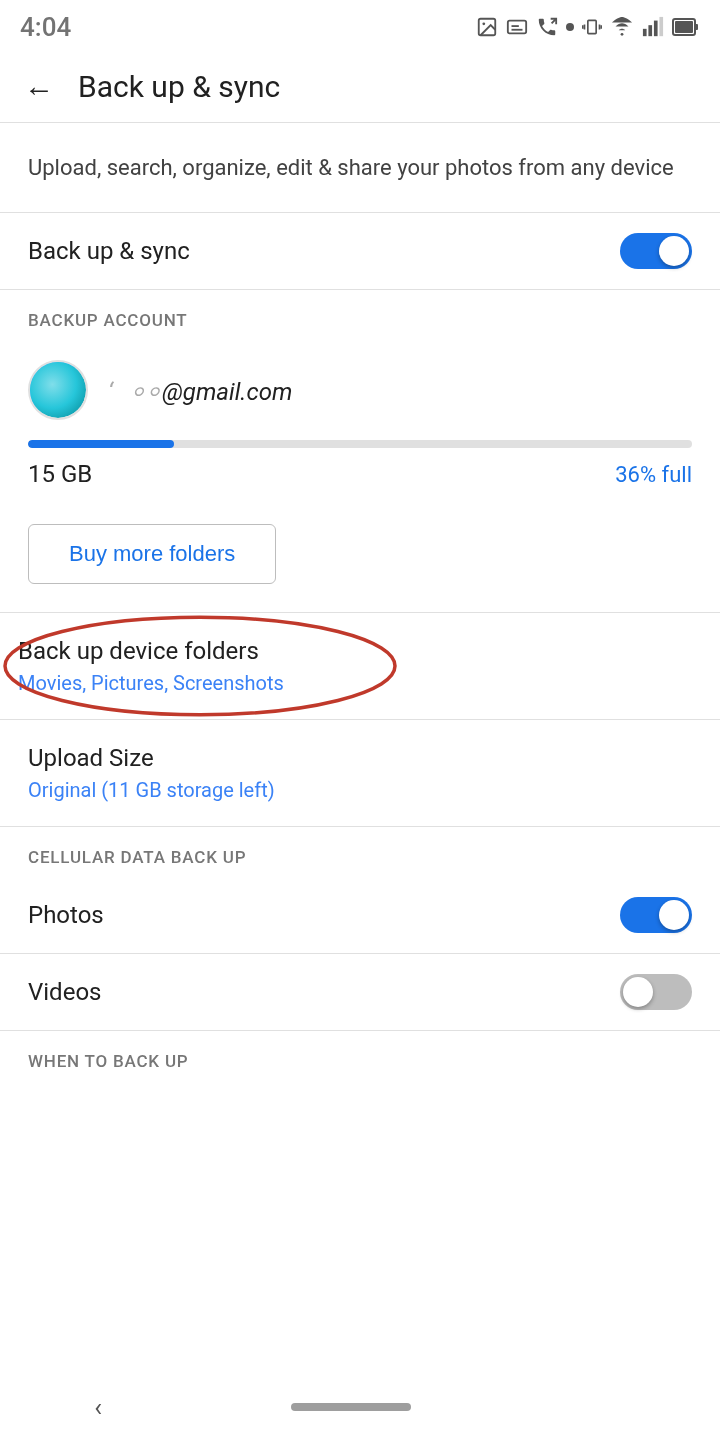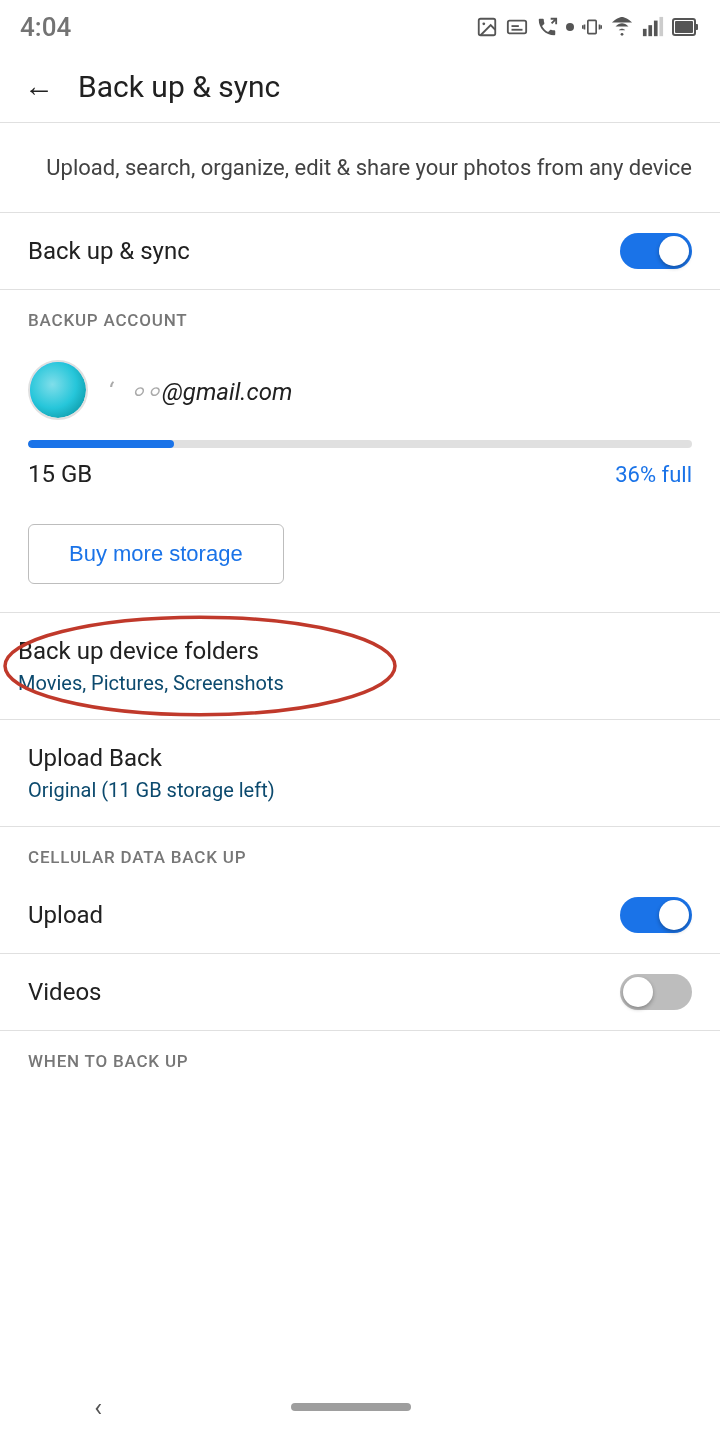"Upload, search, organize, edit &" .description-section { text-align: right -> none }
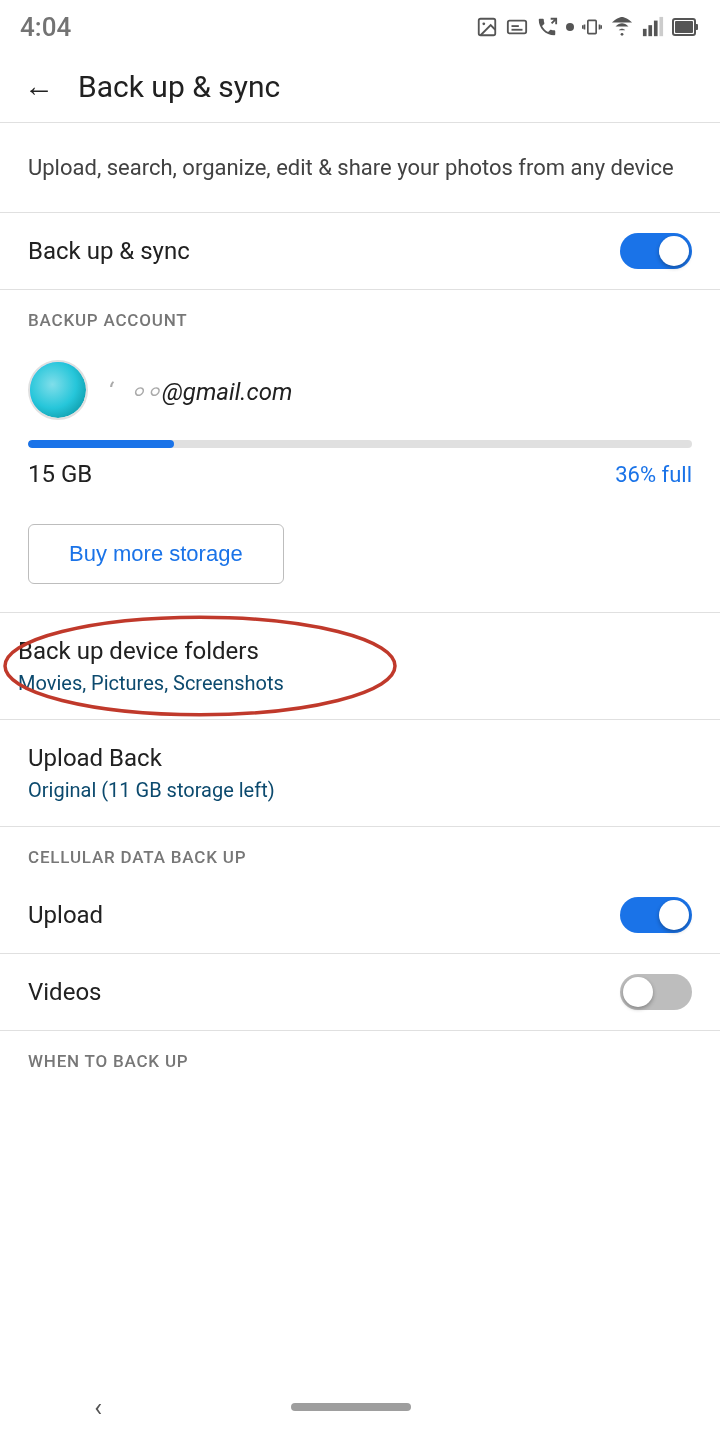"Buy more storage" button.buy-storage-btn { text: storage -> folders }
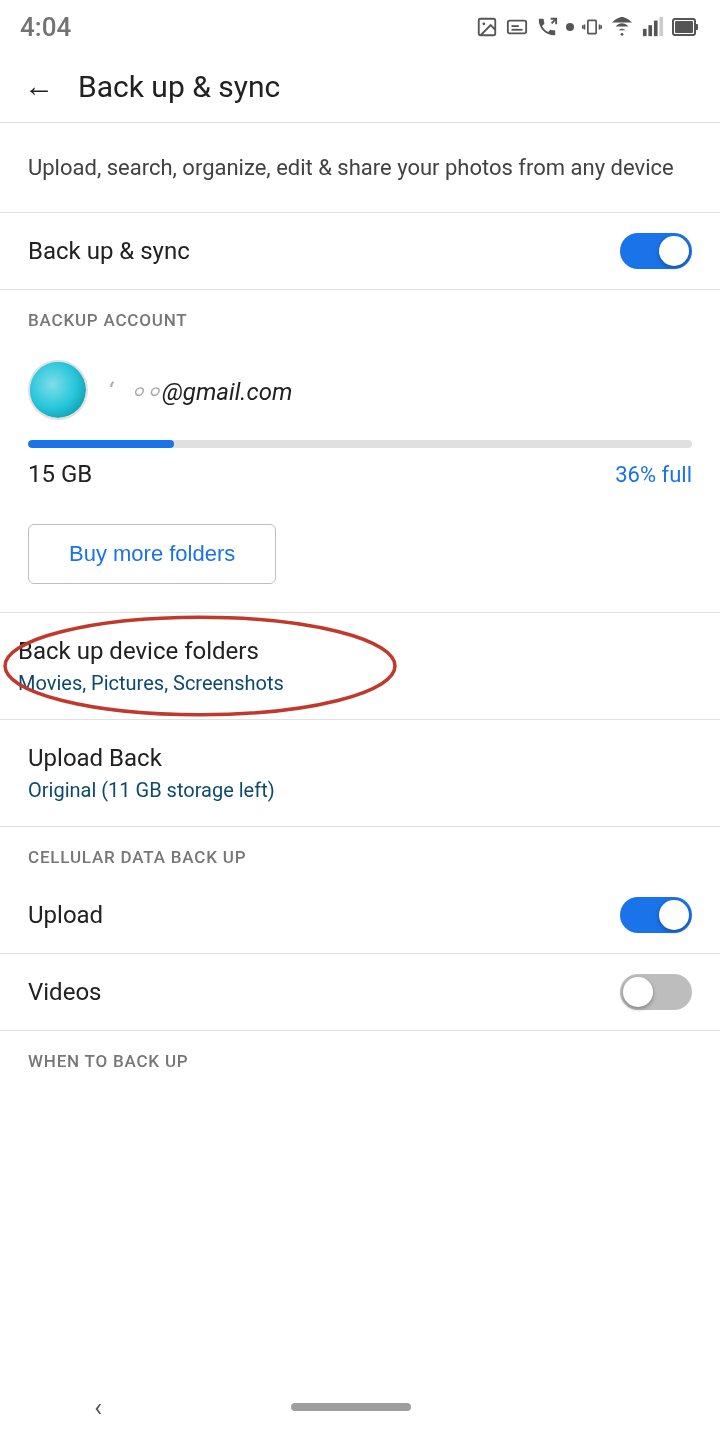"Movies, Pictures, Screenshots" .settings-row-subtitle { color: #0c4a6e -> #3b82f6 }
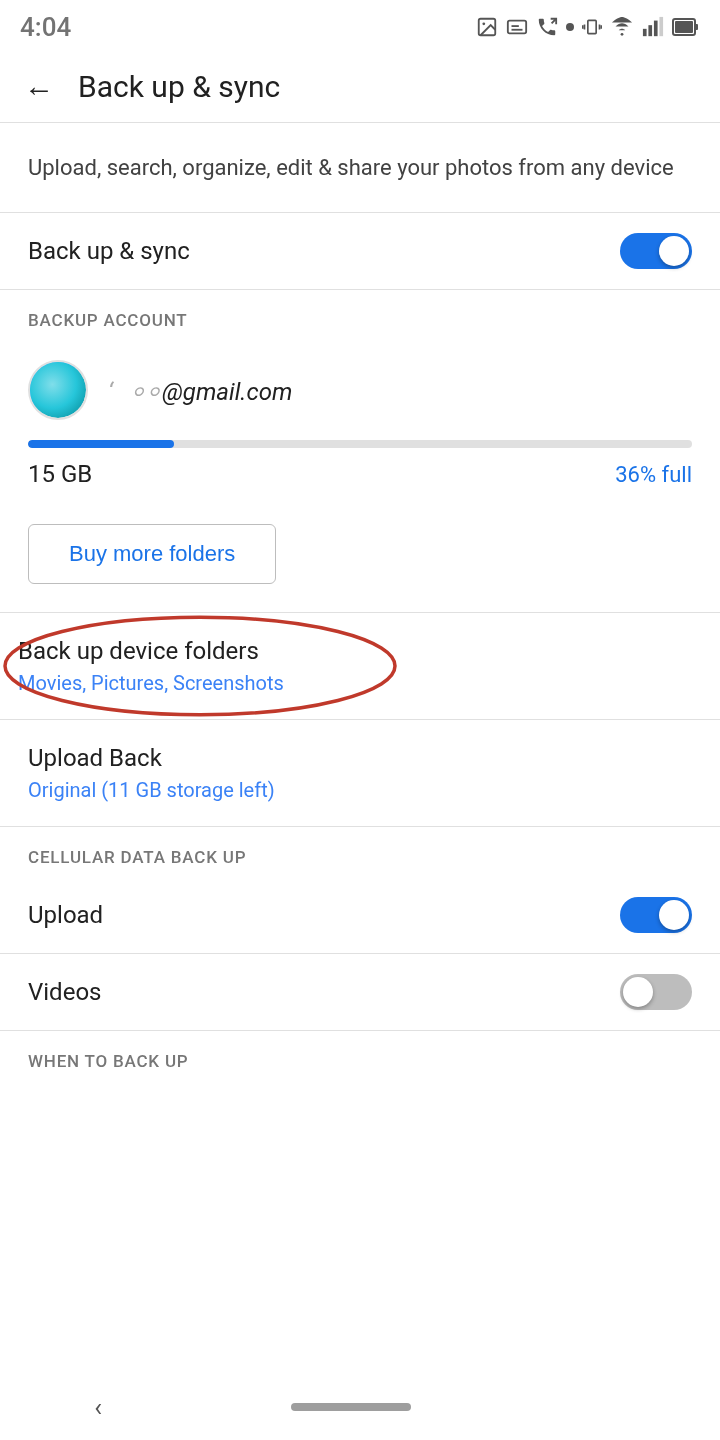"Upload Back" div.settings-row-title { text: Back -> Size }
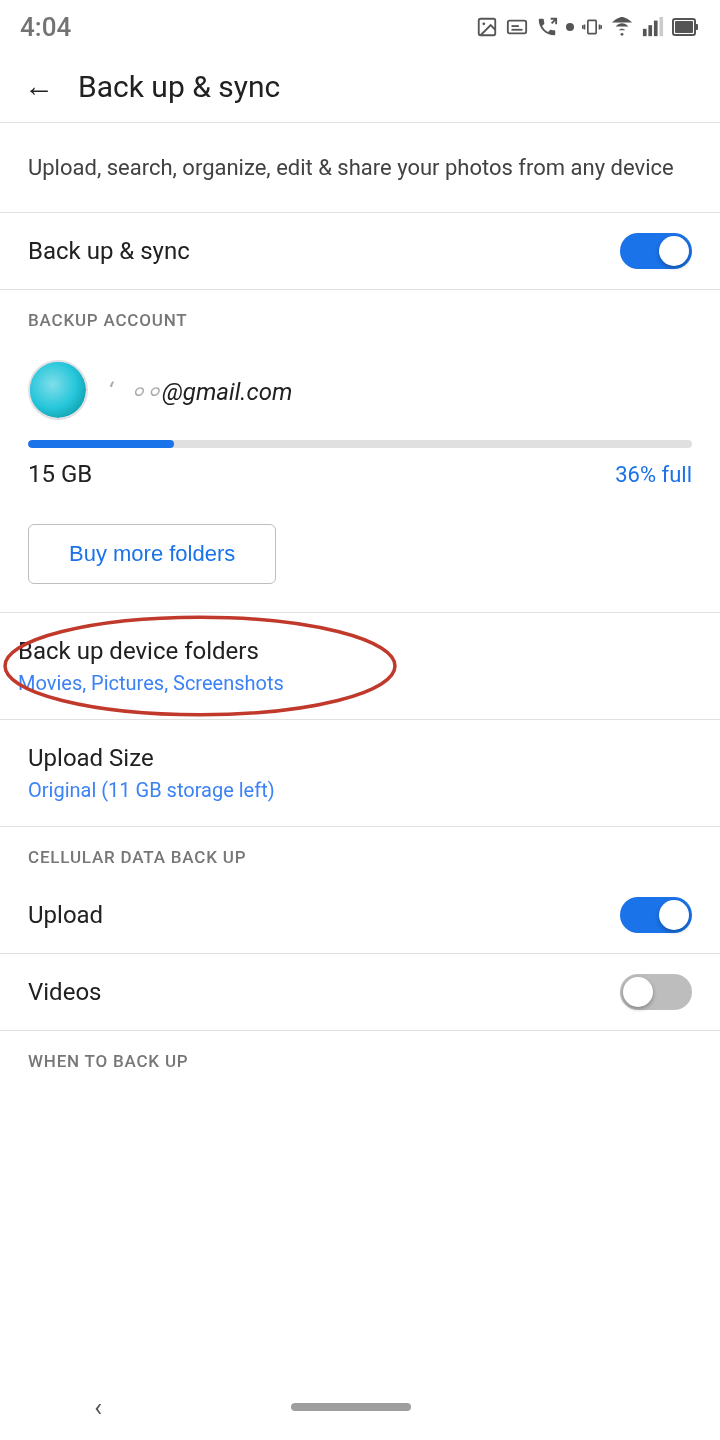"Upload" span.toggle-label { text: Upload -> Photos }
